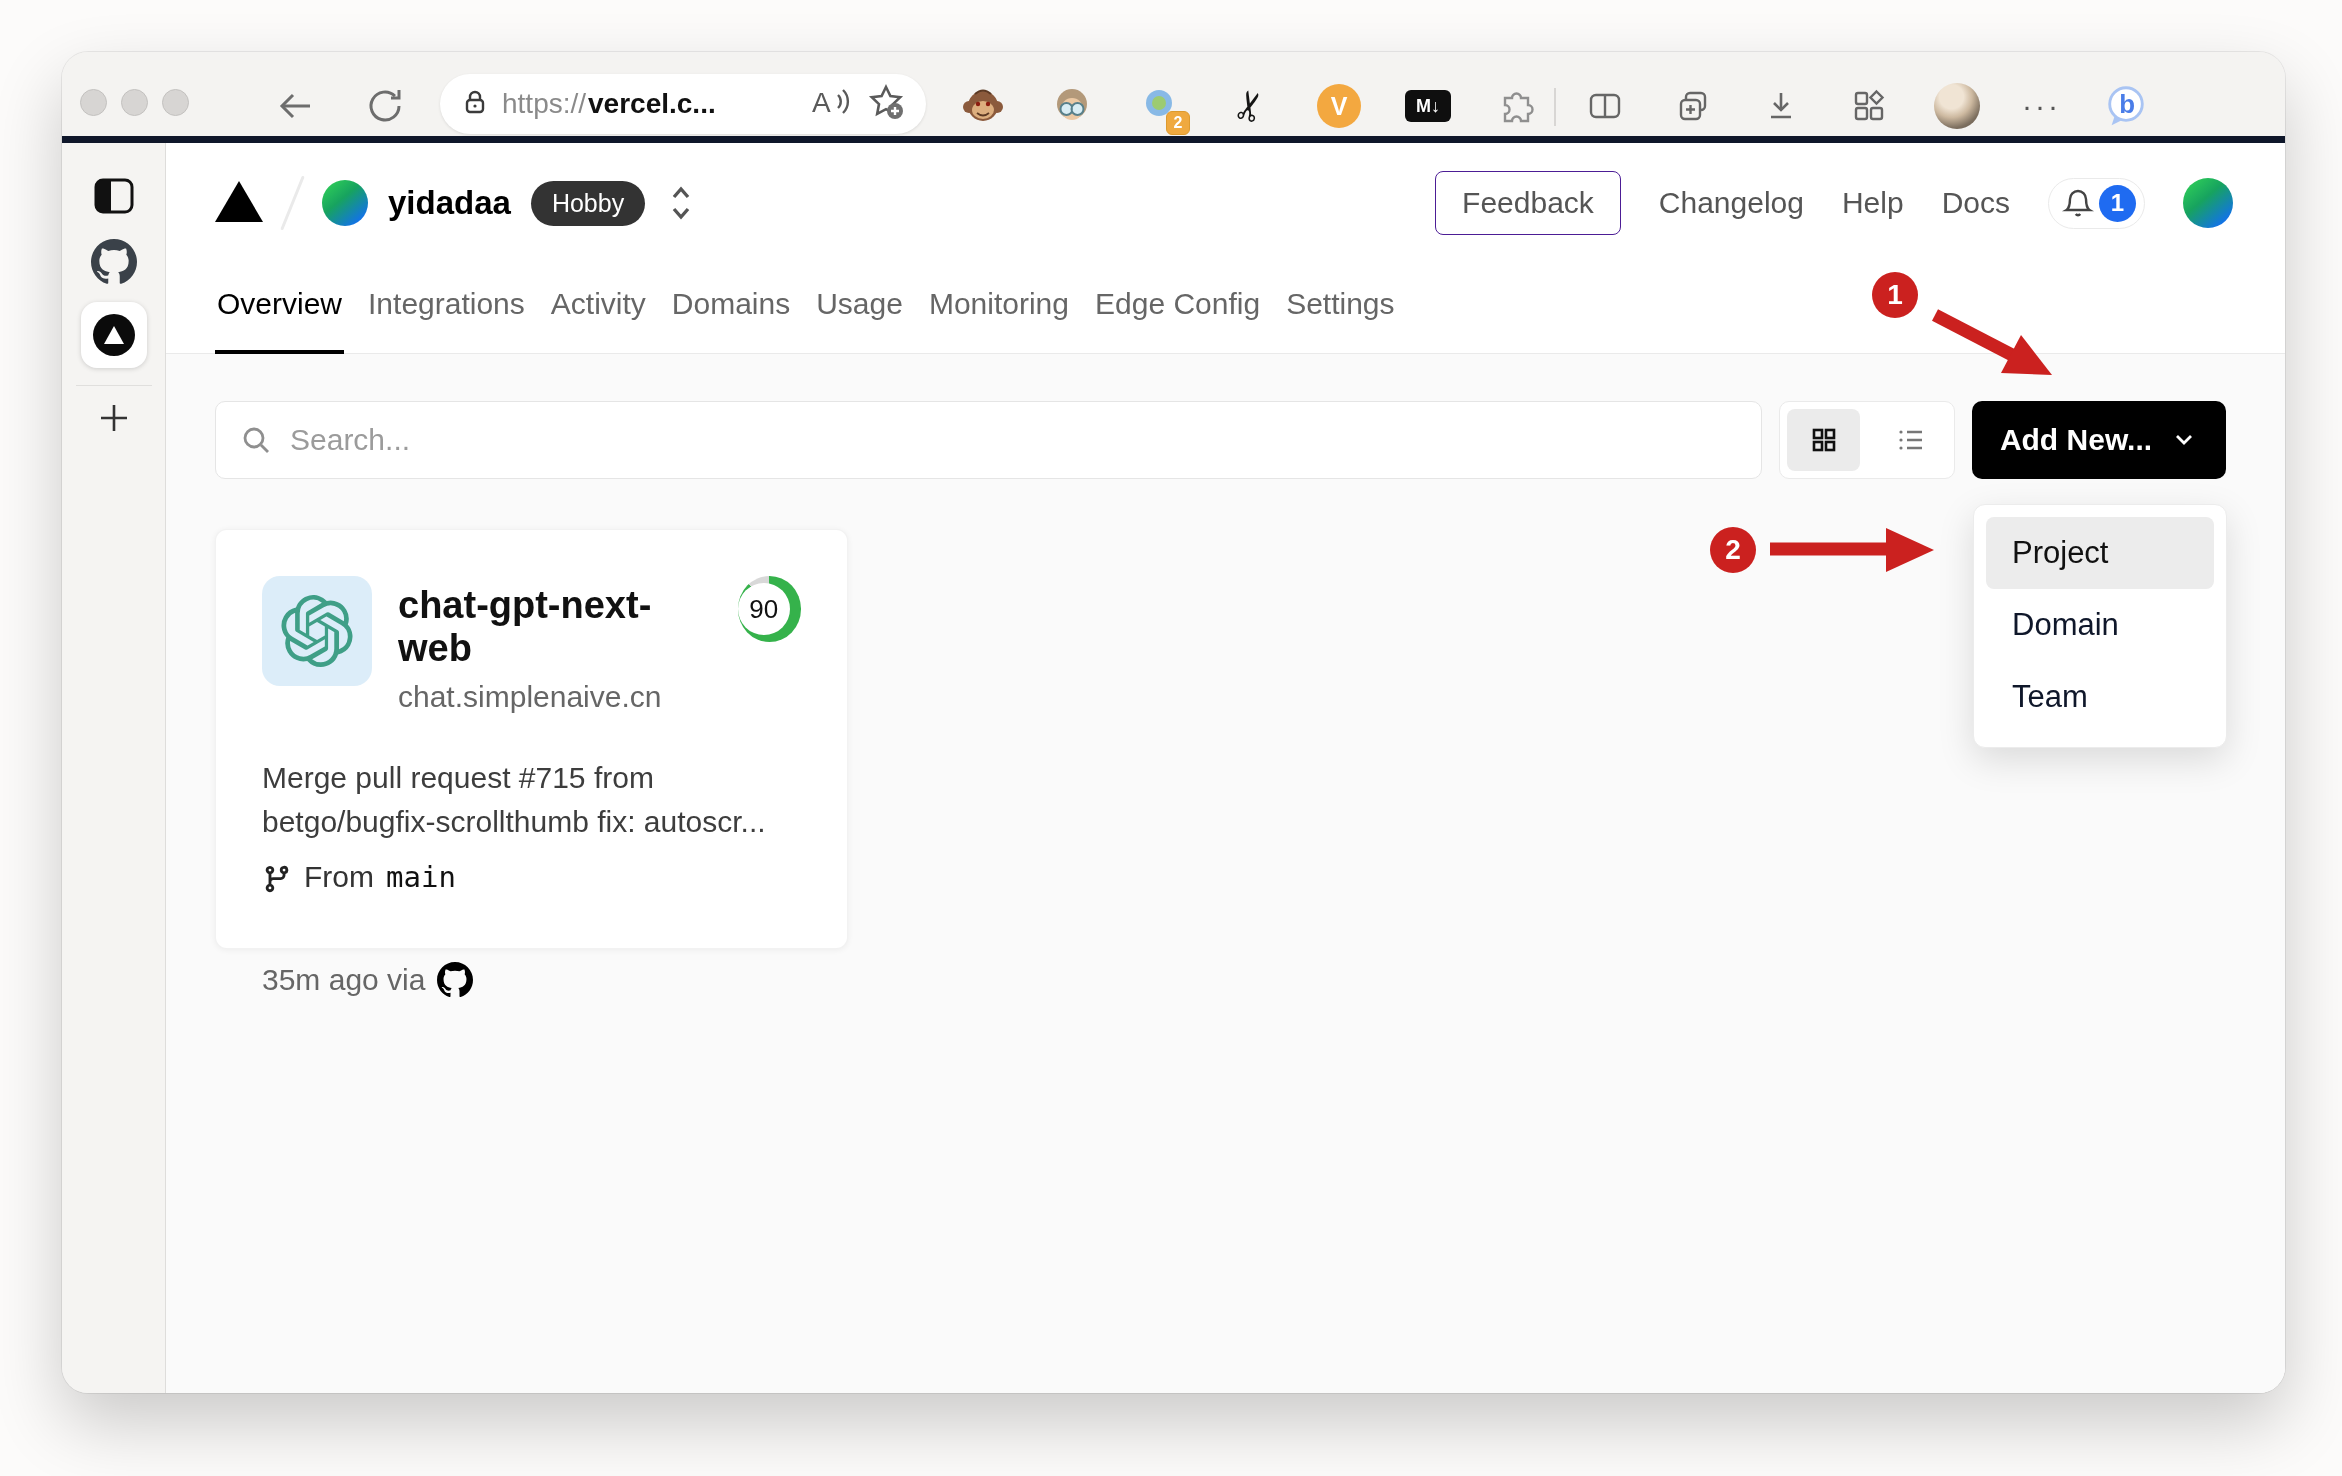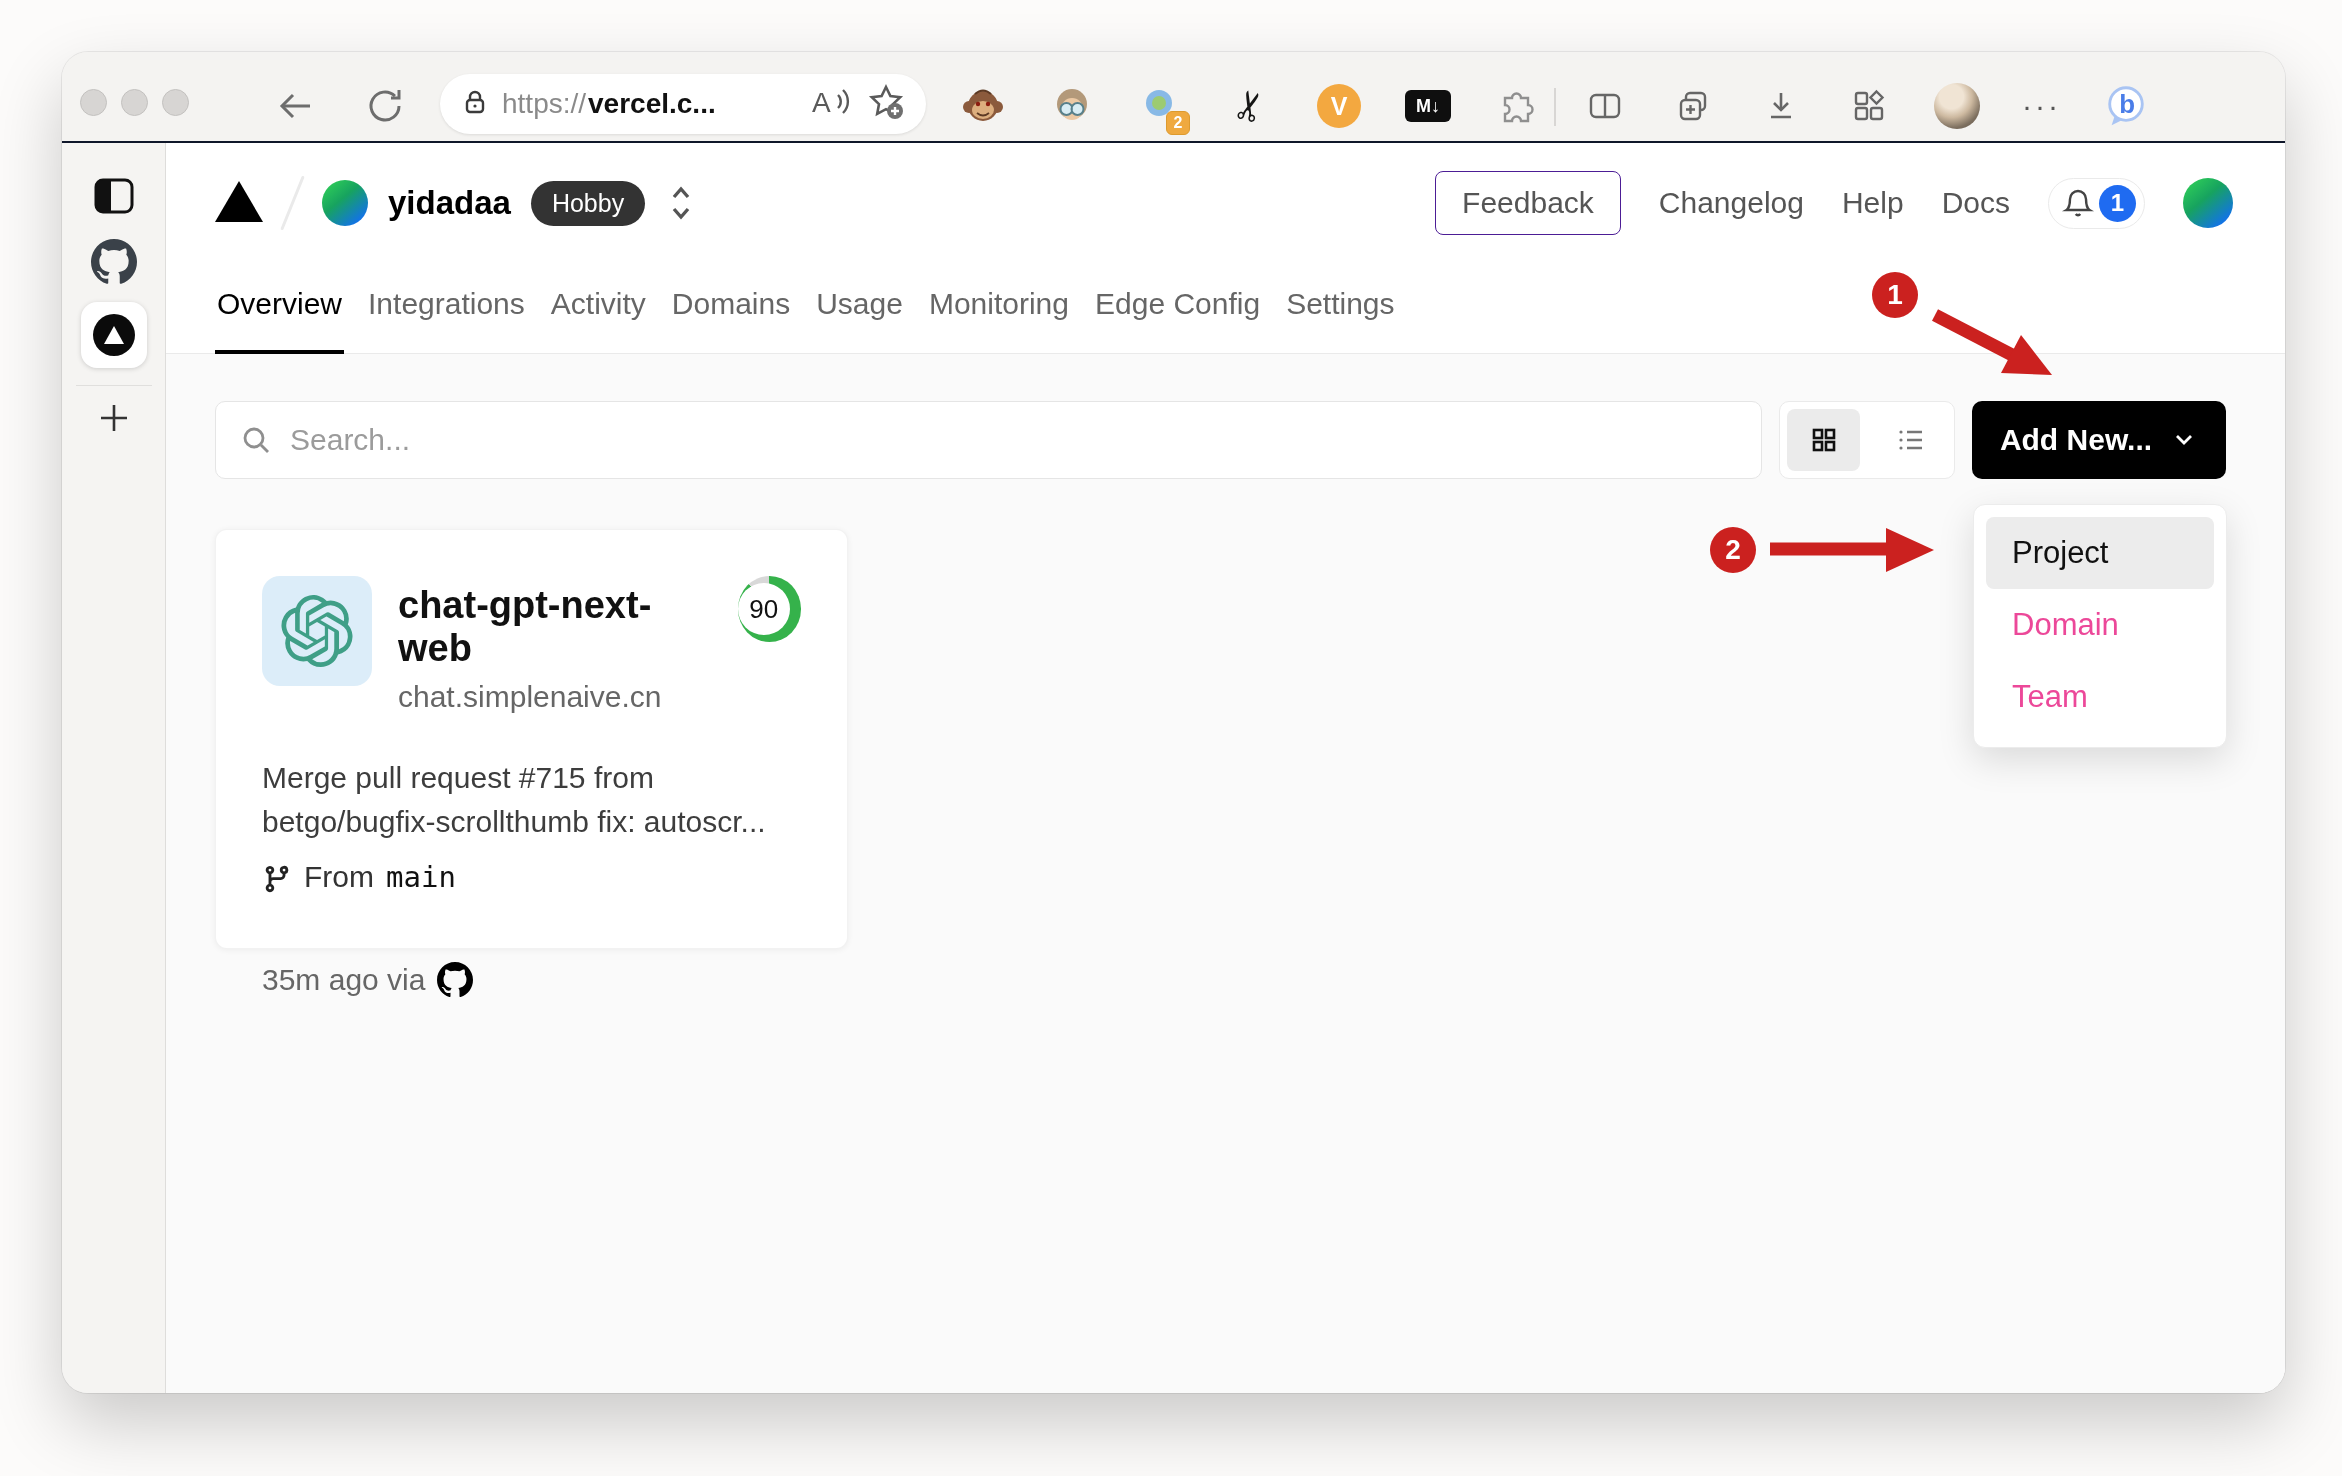"https://" .toolbar { border-bottom: 2px solid #0f172a -> 7px solid #0f172a }
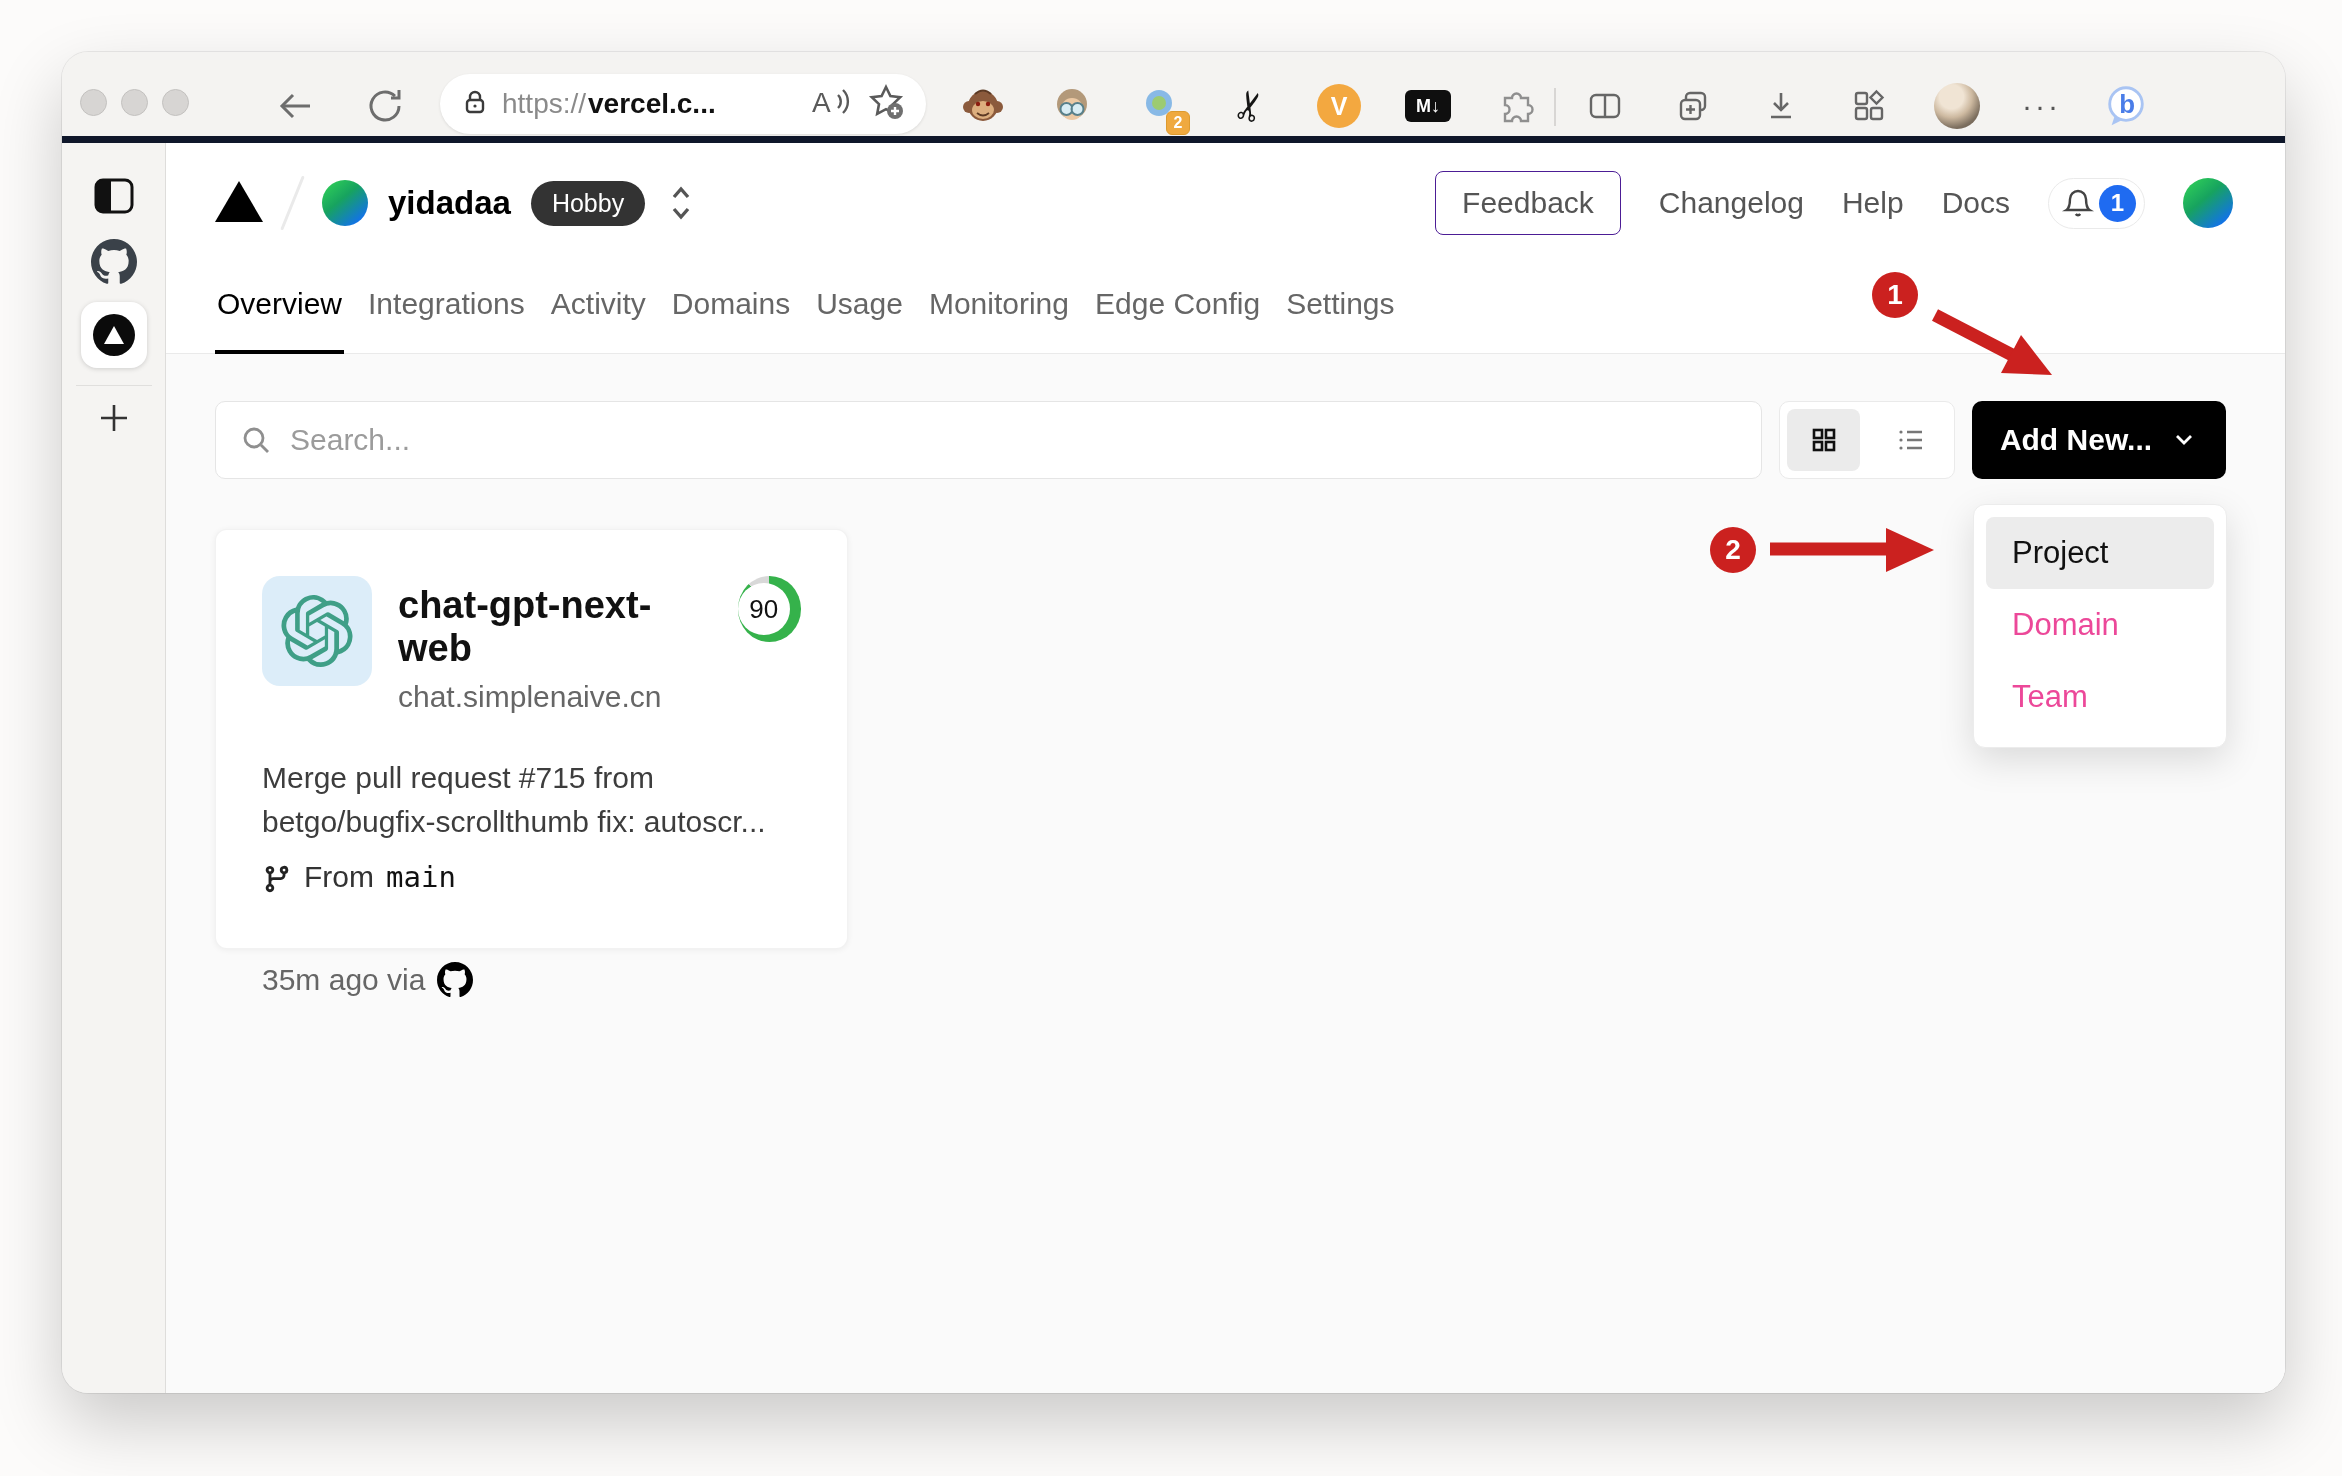"Domain" .dd-item { color: #ec4899 -> #0f172a }
